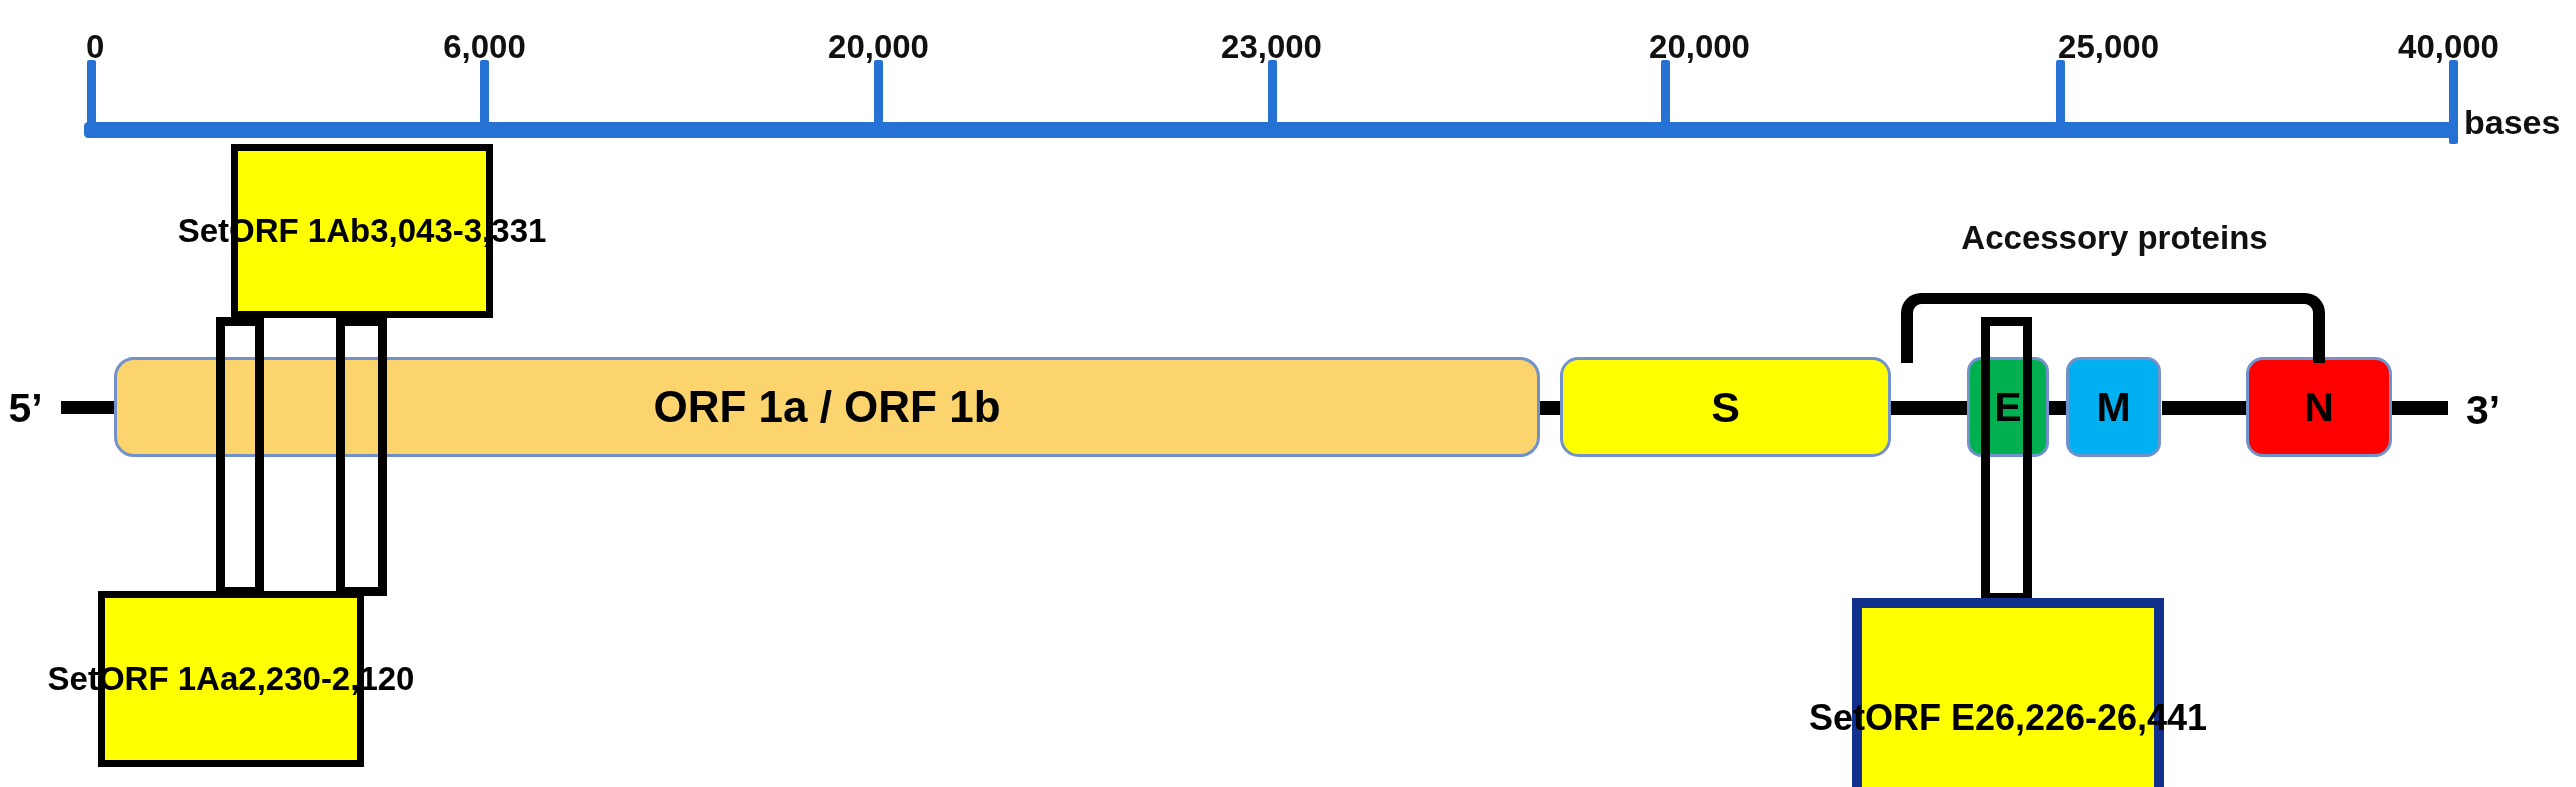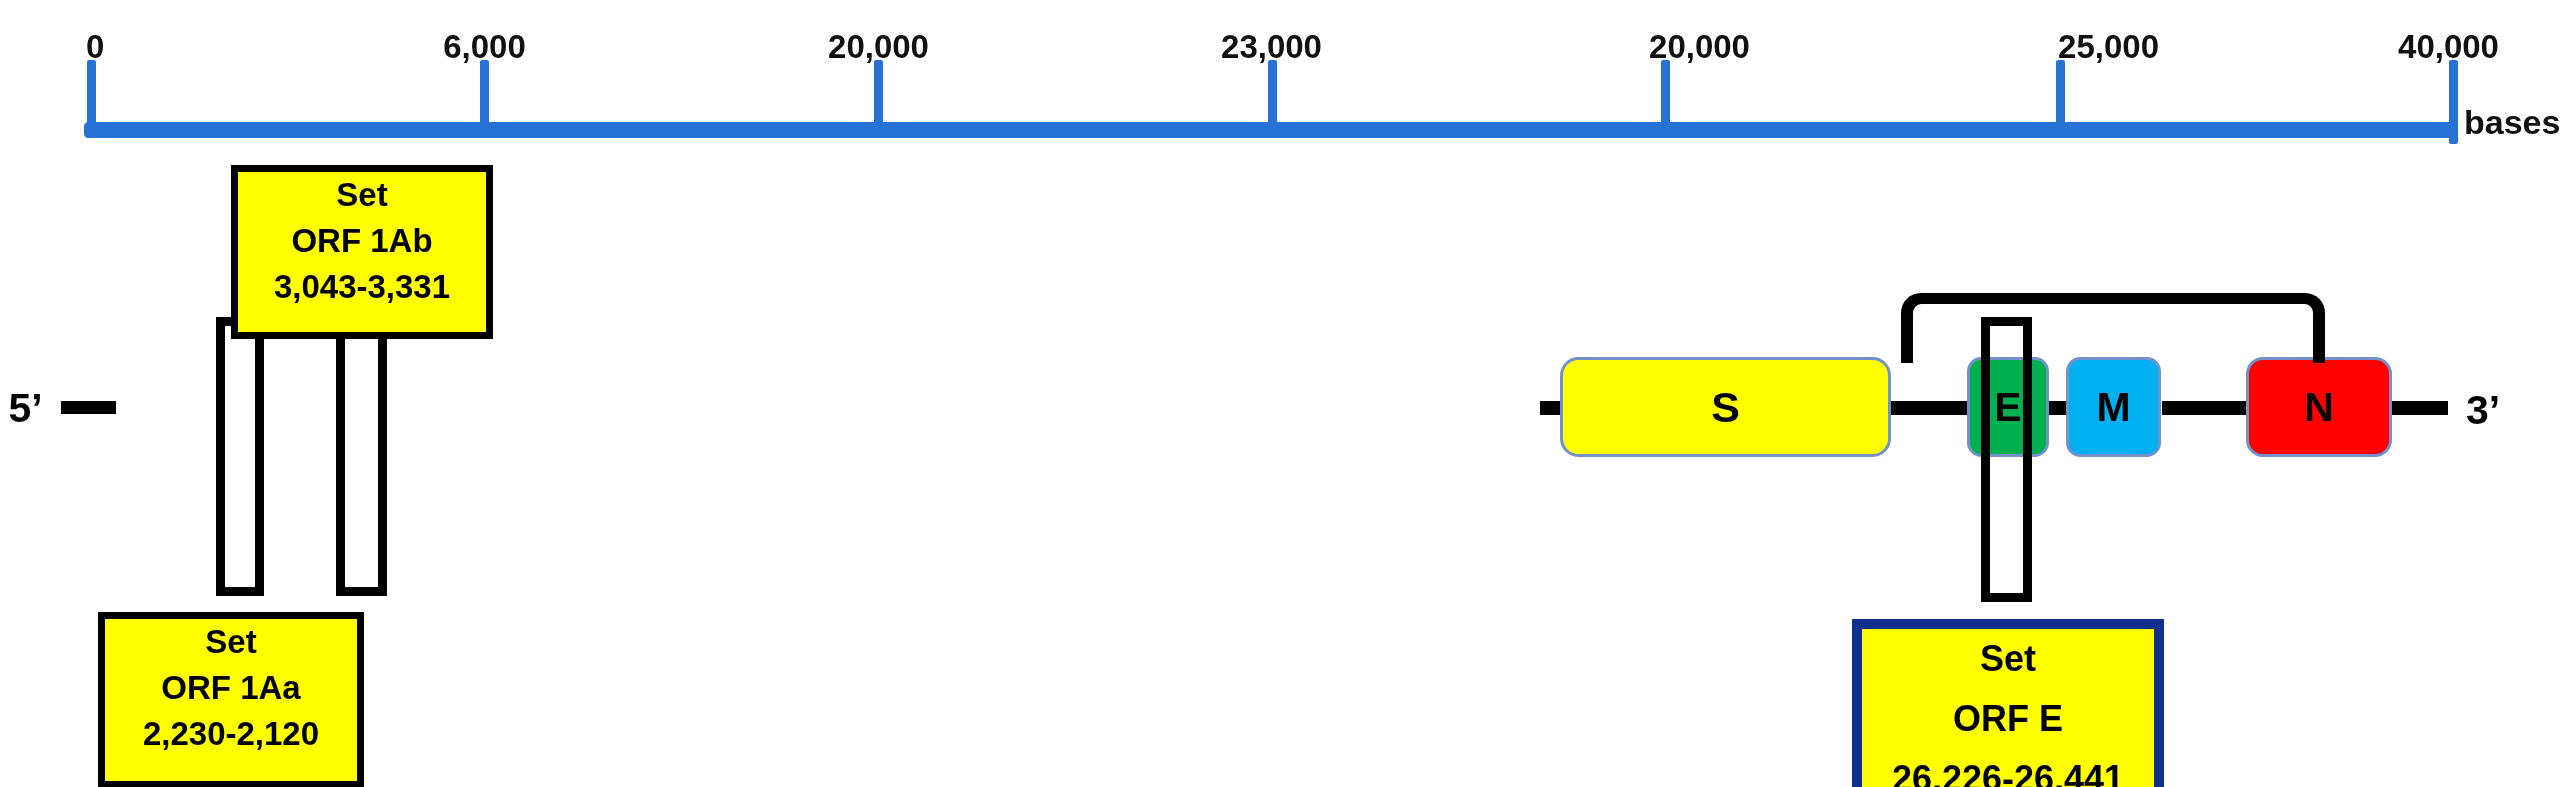"Set" .callout { flex-direction: column -> row; justify-content: flex-start -> center; margin-top: 21px -> none }
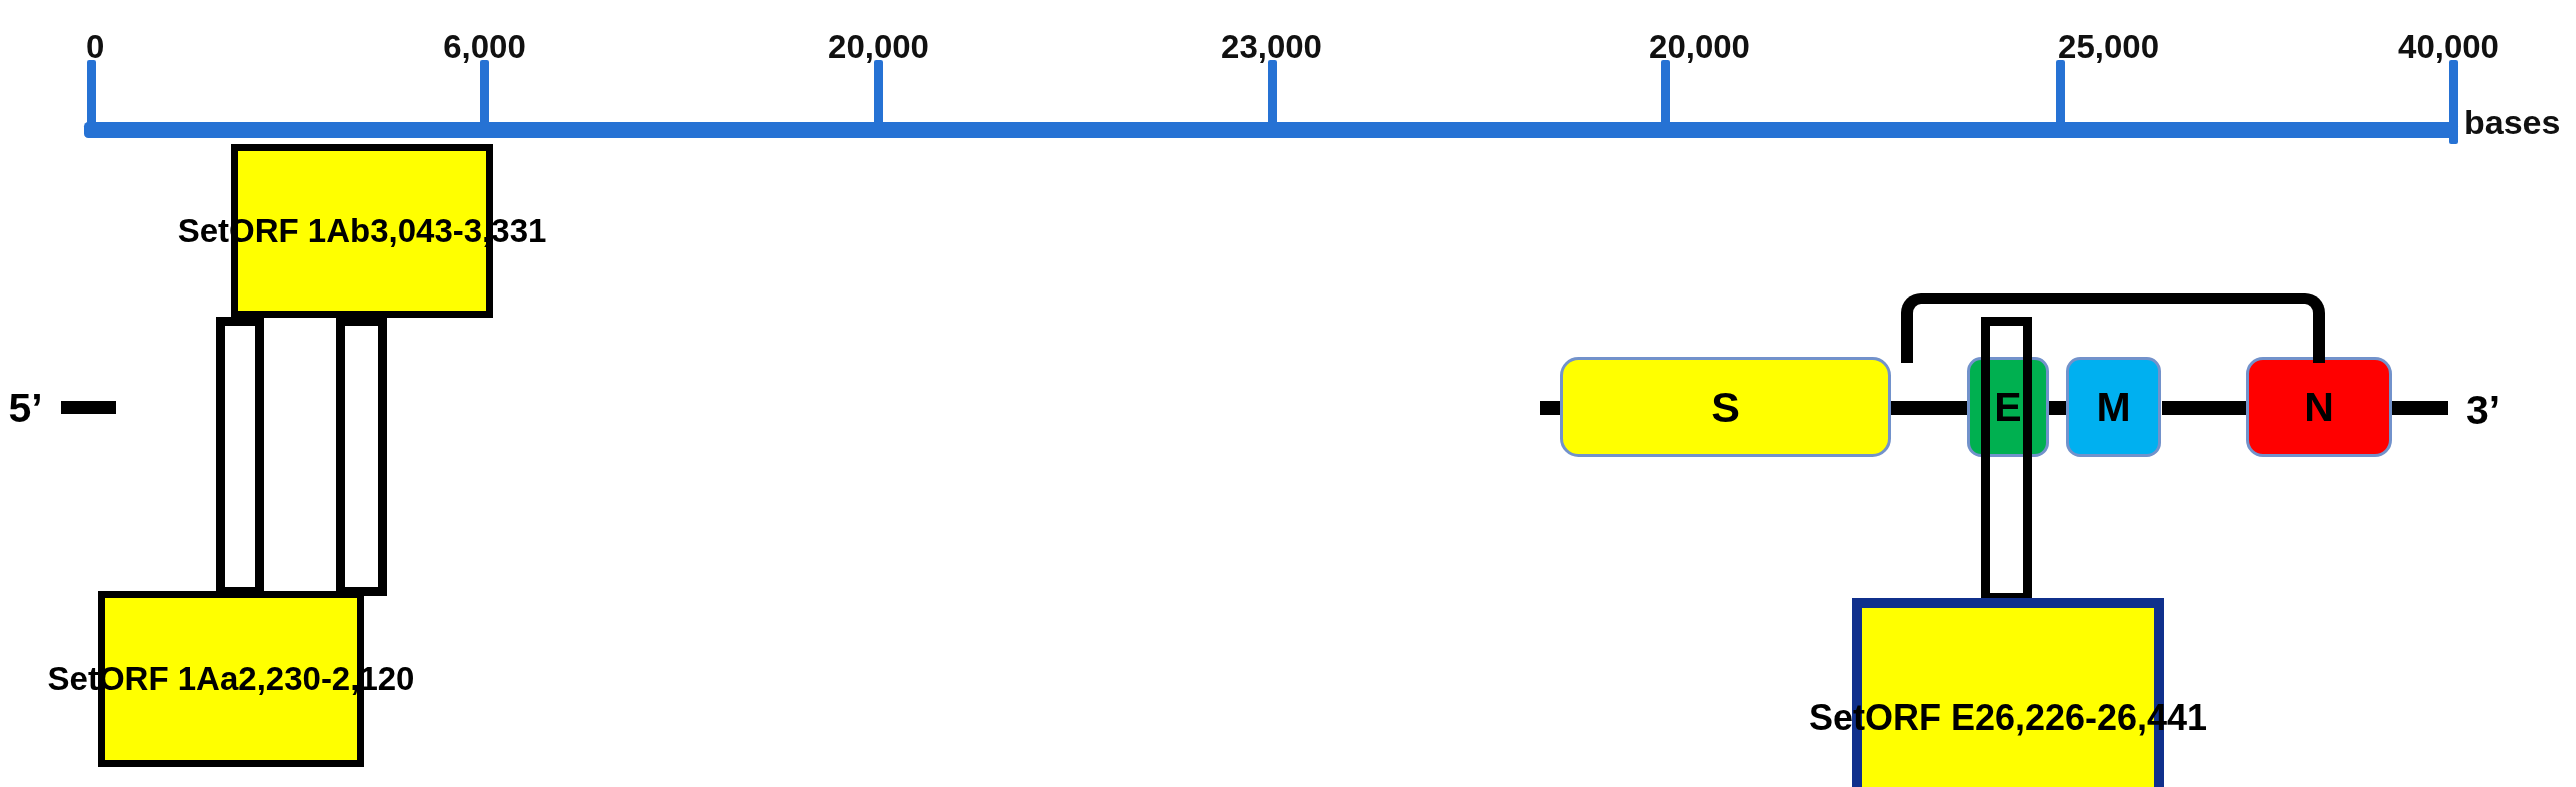"Accessory proteins" div.abs { html: none -> <div>Accessory proteins</div> }
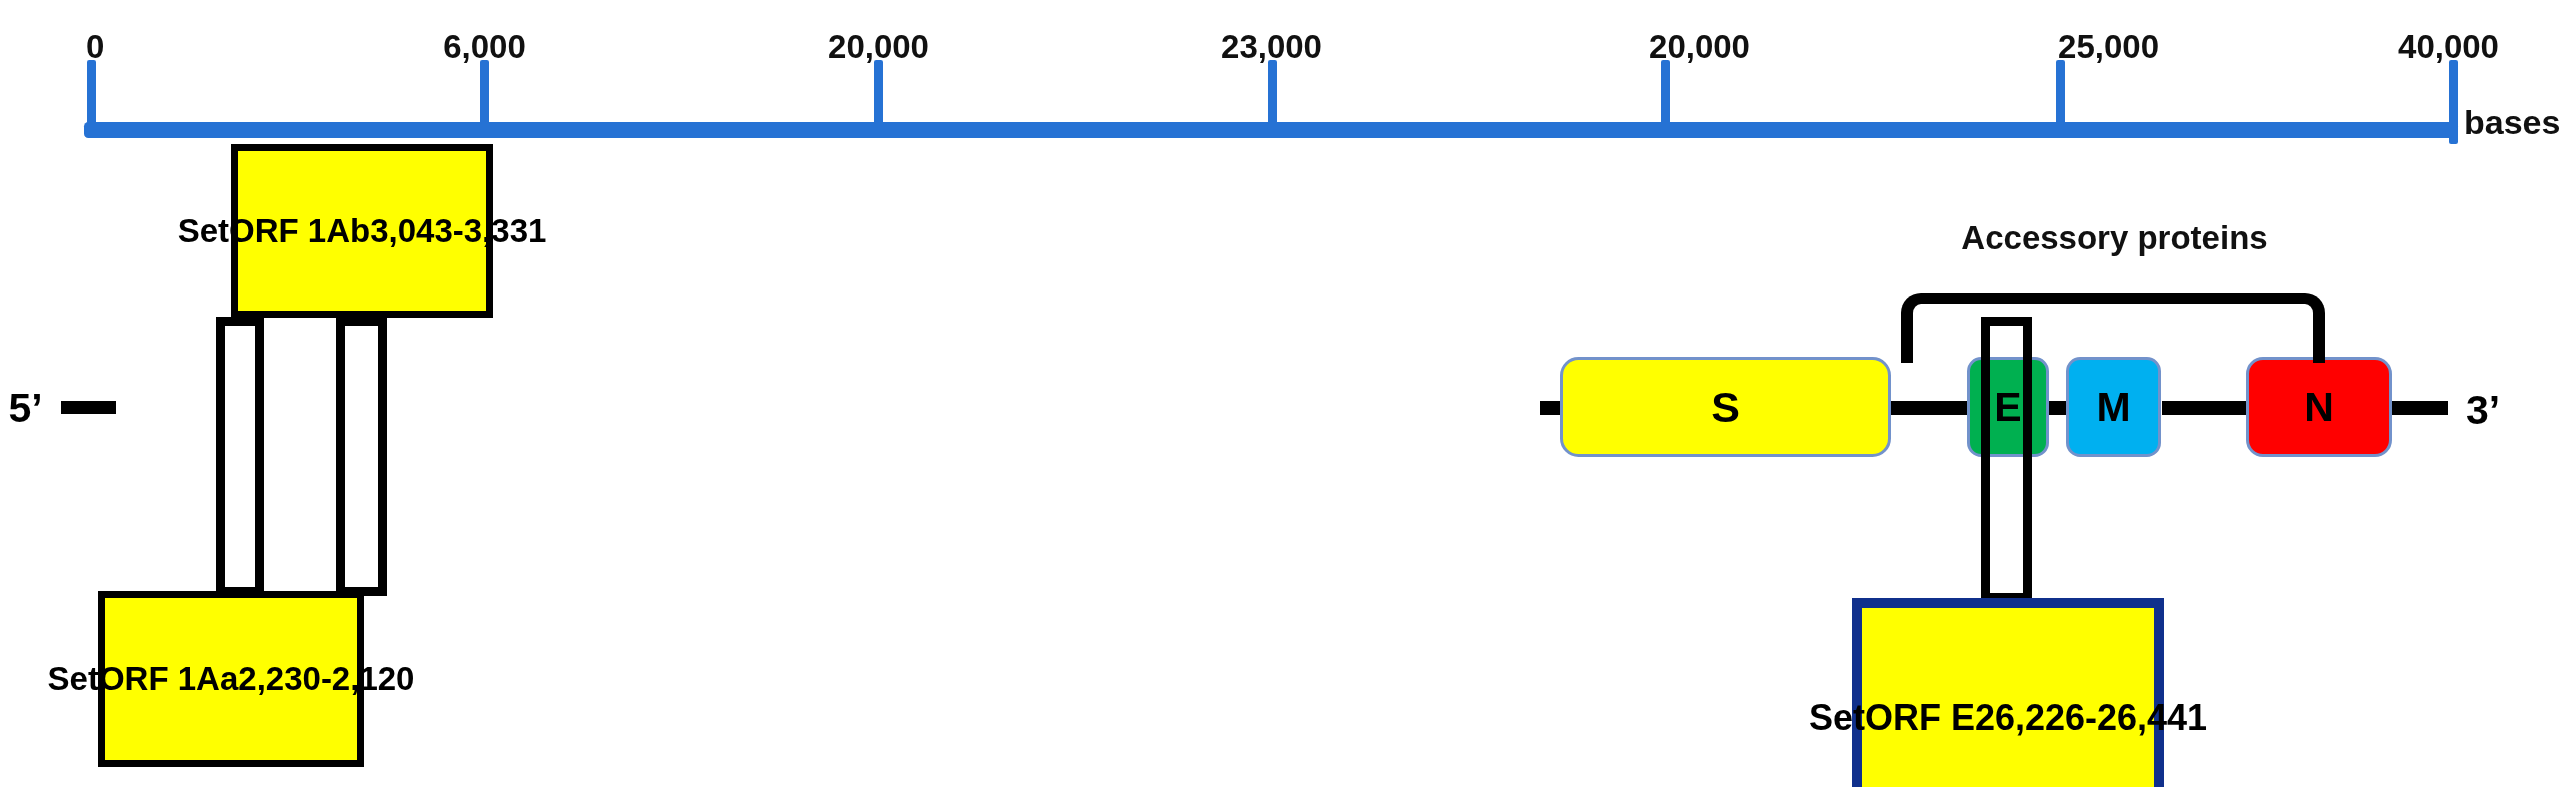"ORF 1a / ORF 1b" div.abs { html: none -> <div> <span>ORF 1a / ORF 1b</span> </div> }
